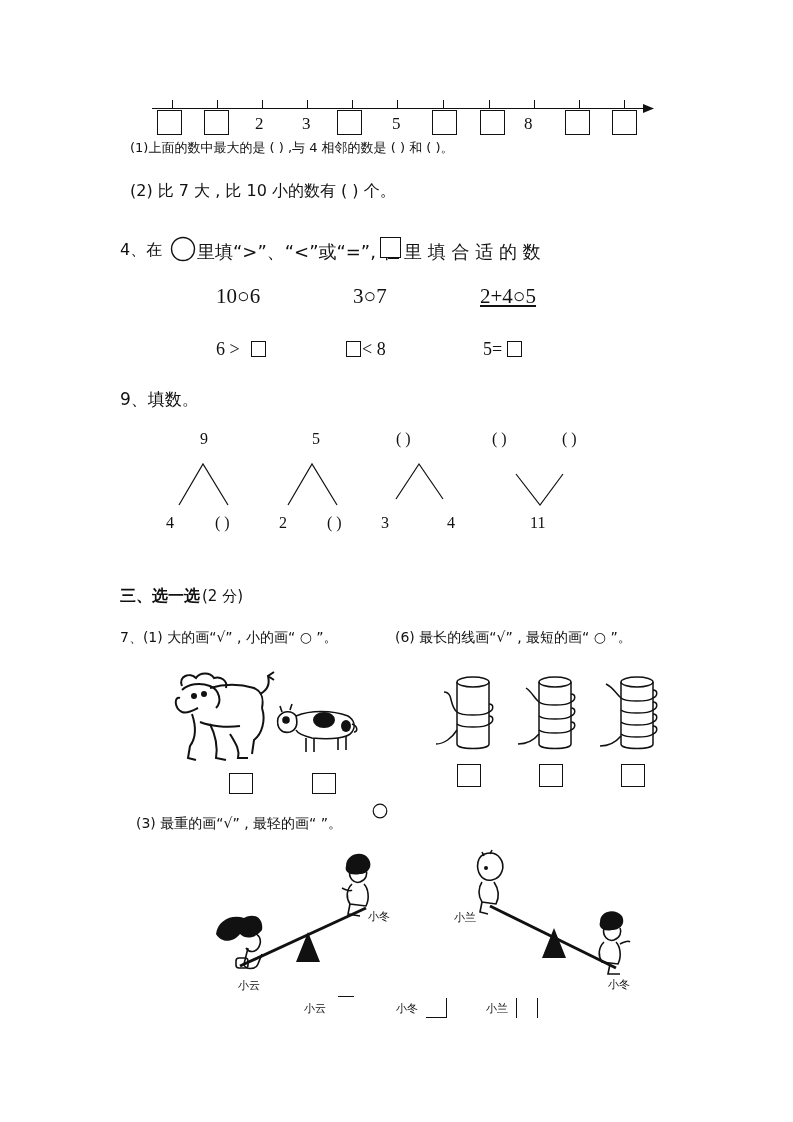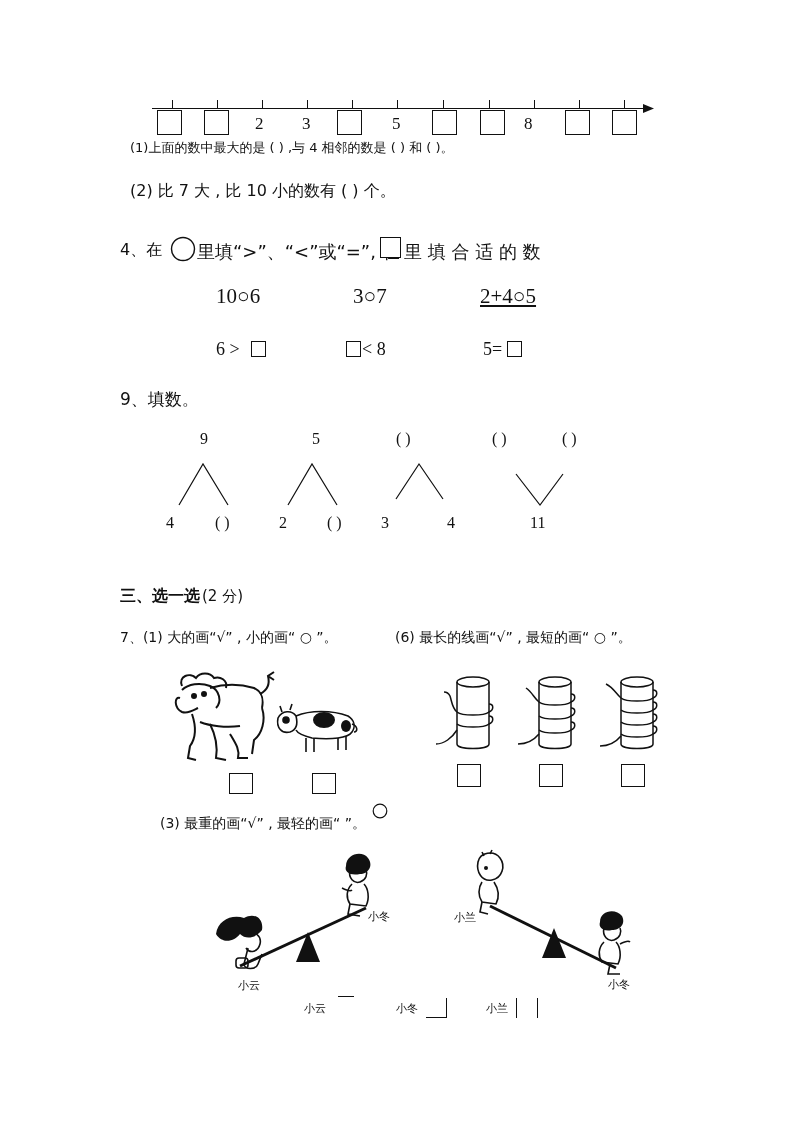"(3) 最重的画“√” , 最轻的画“ ”。" div.txt { margin-left: 24px -> none }
